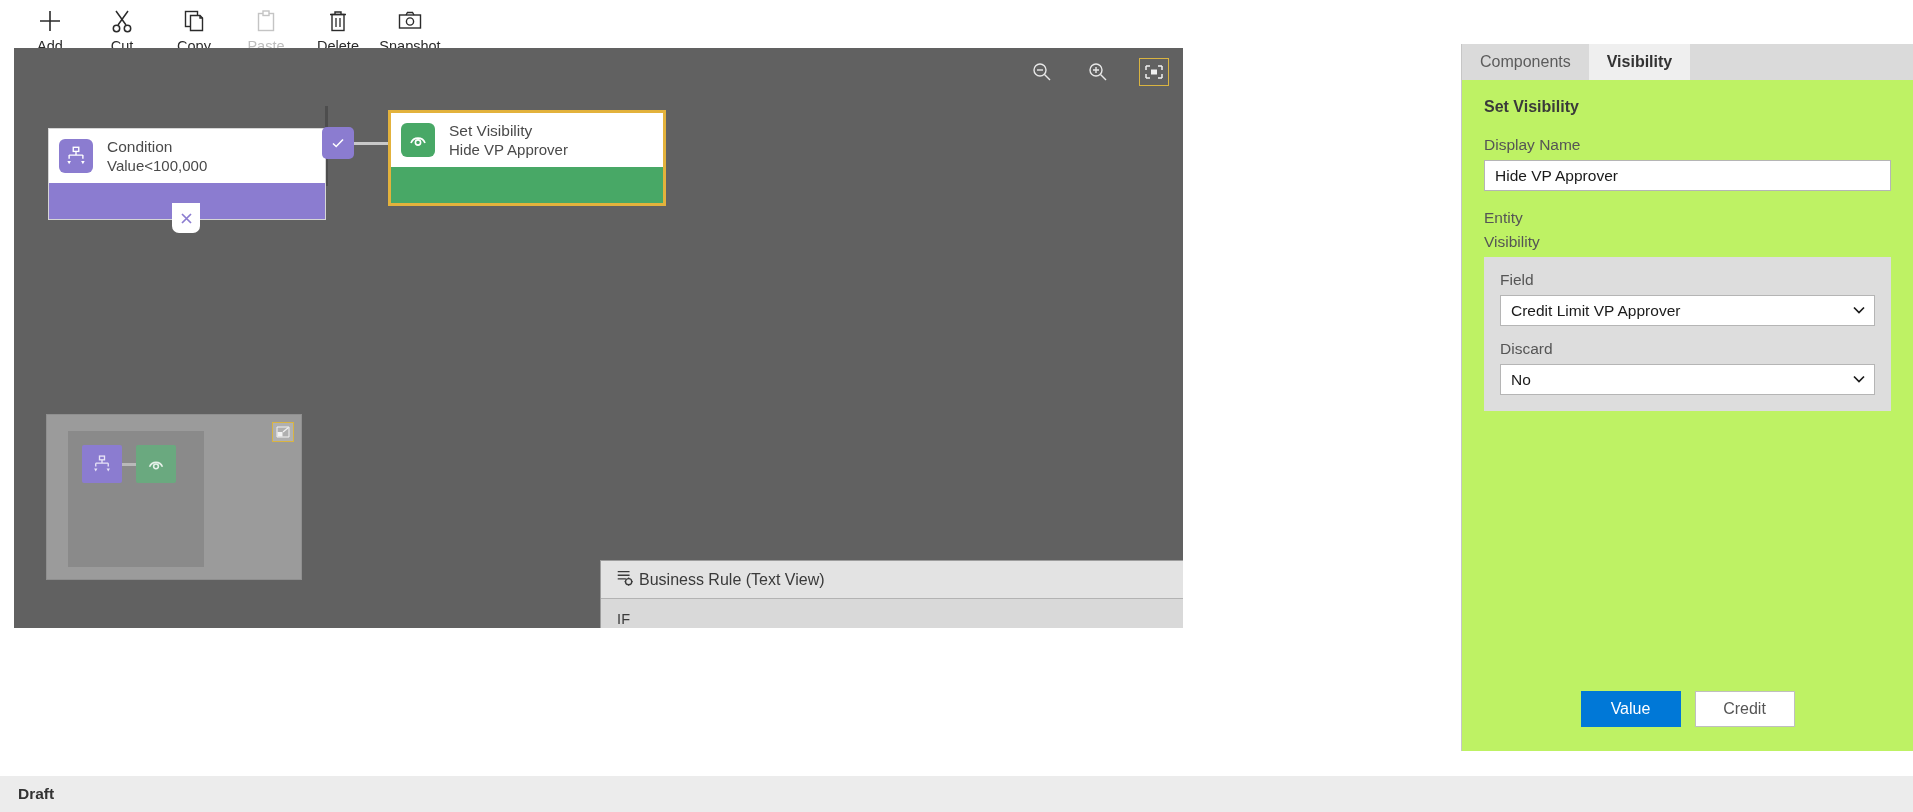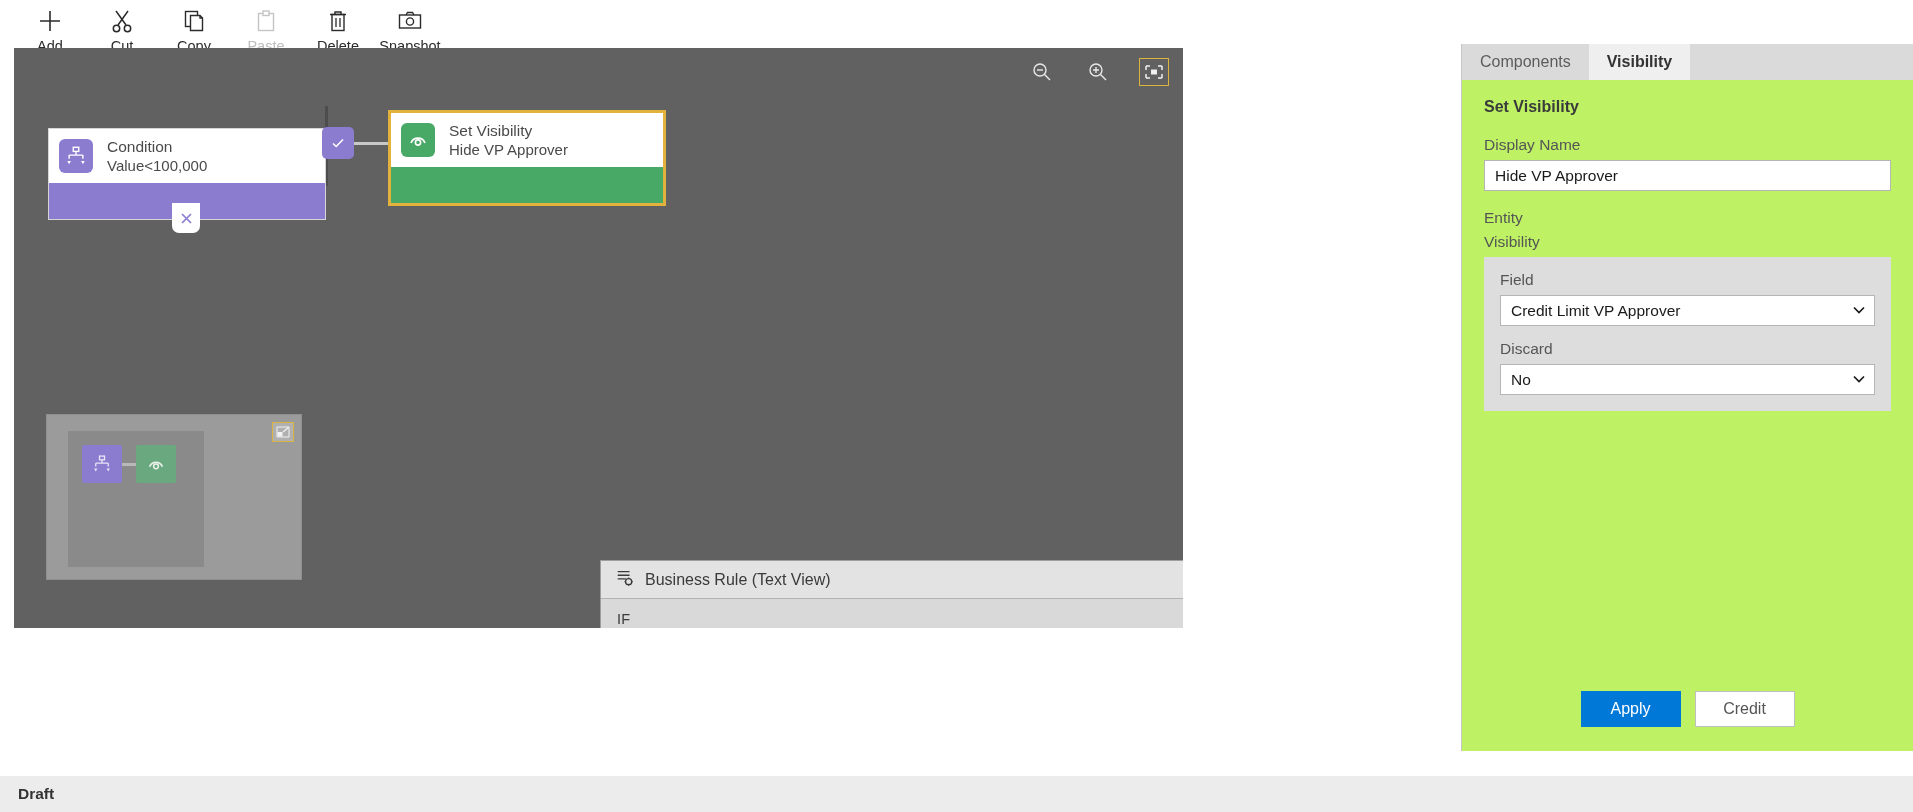"Business Rule (Text View)" .tv-title { margin-left: 10px -> 4px }
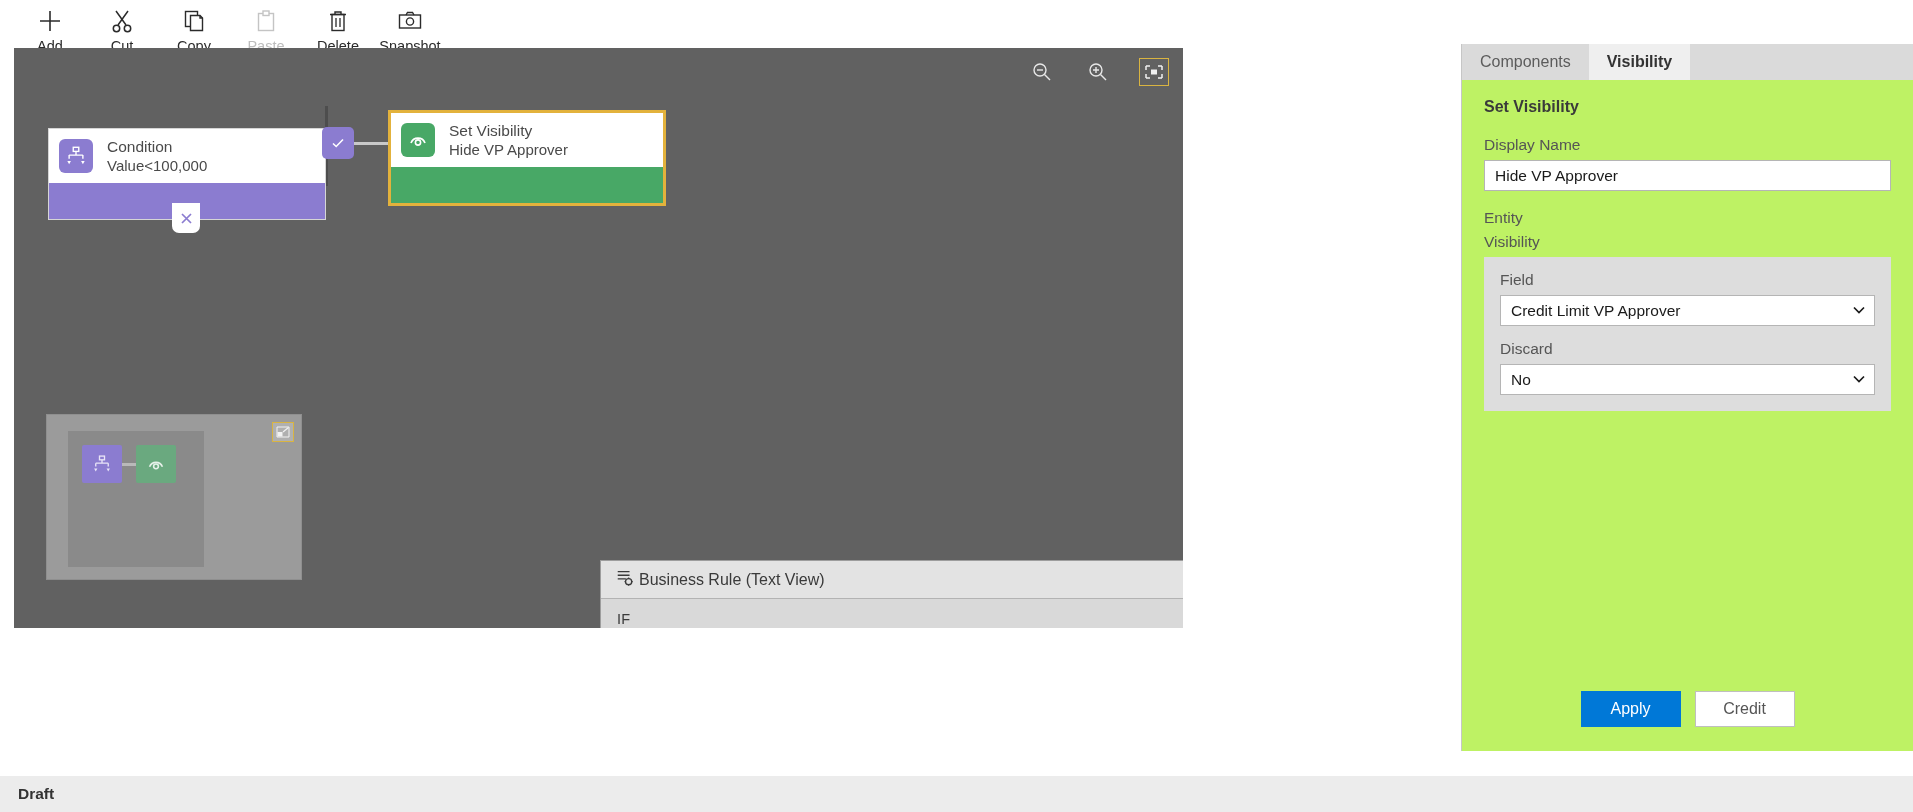"Apply" div.btn { text: Apply -> Value }
